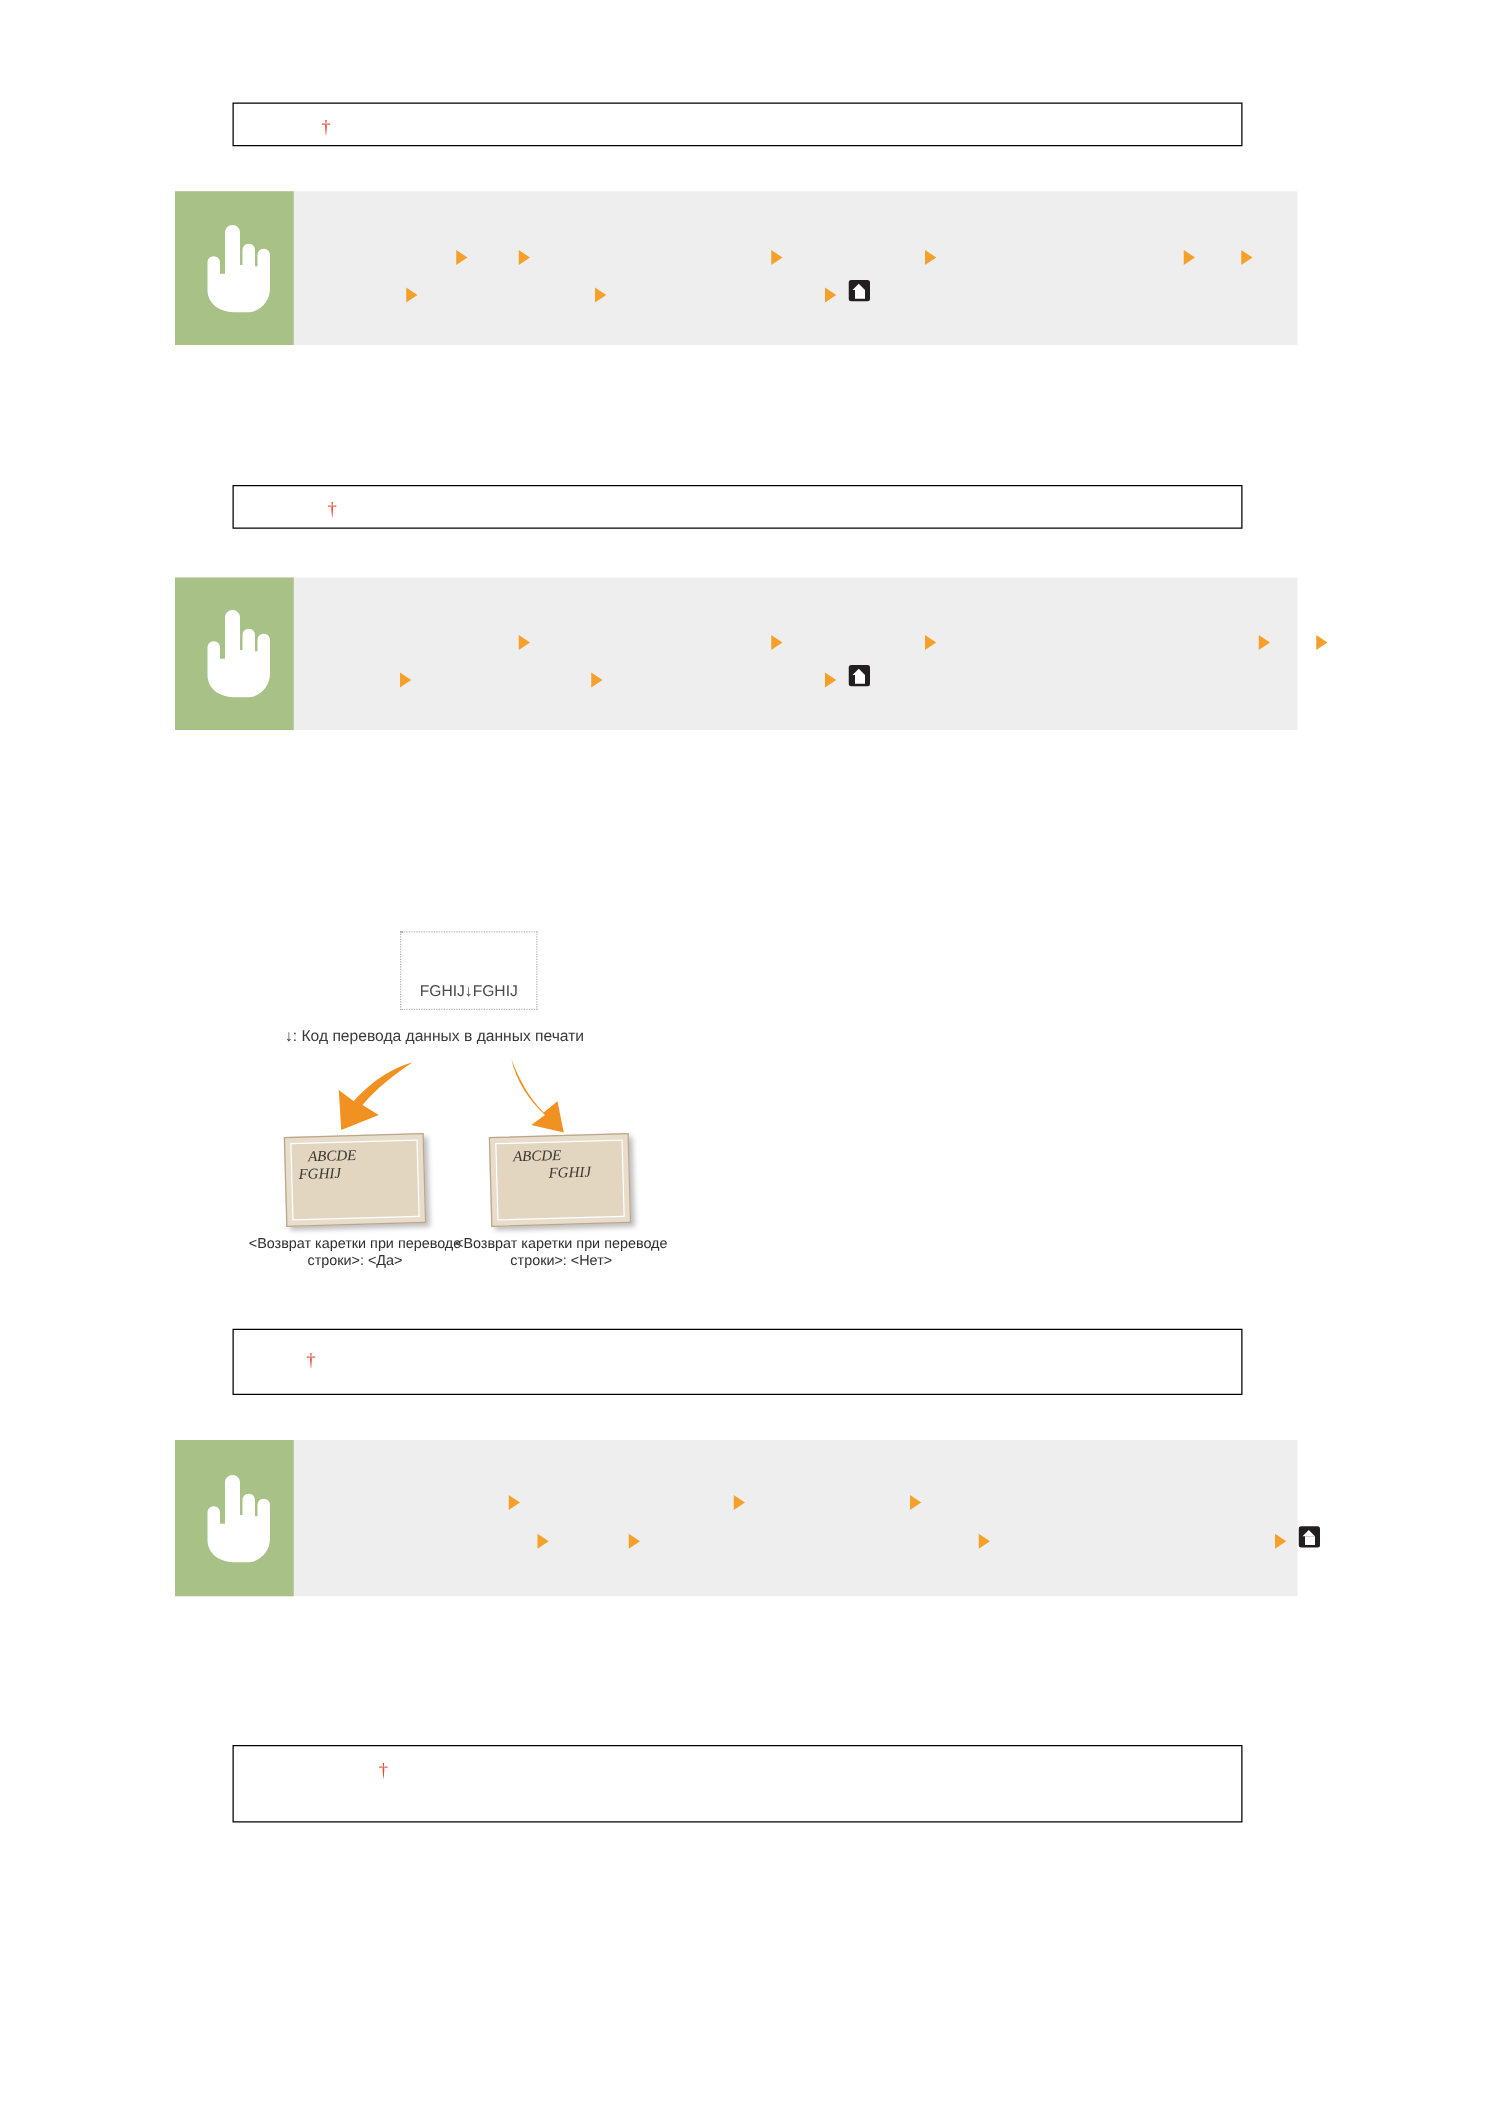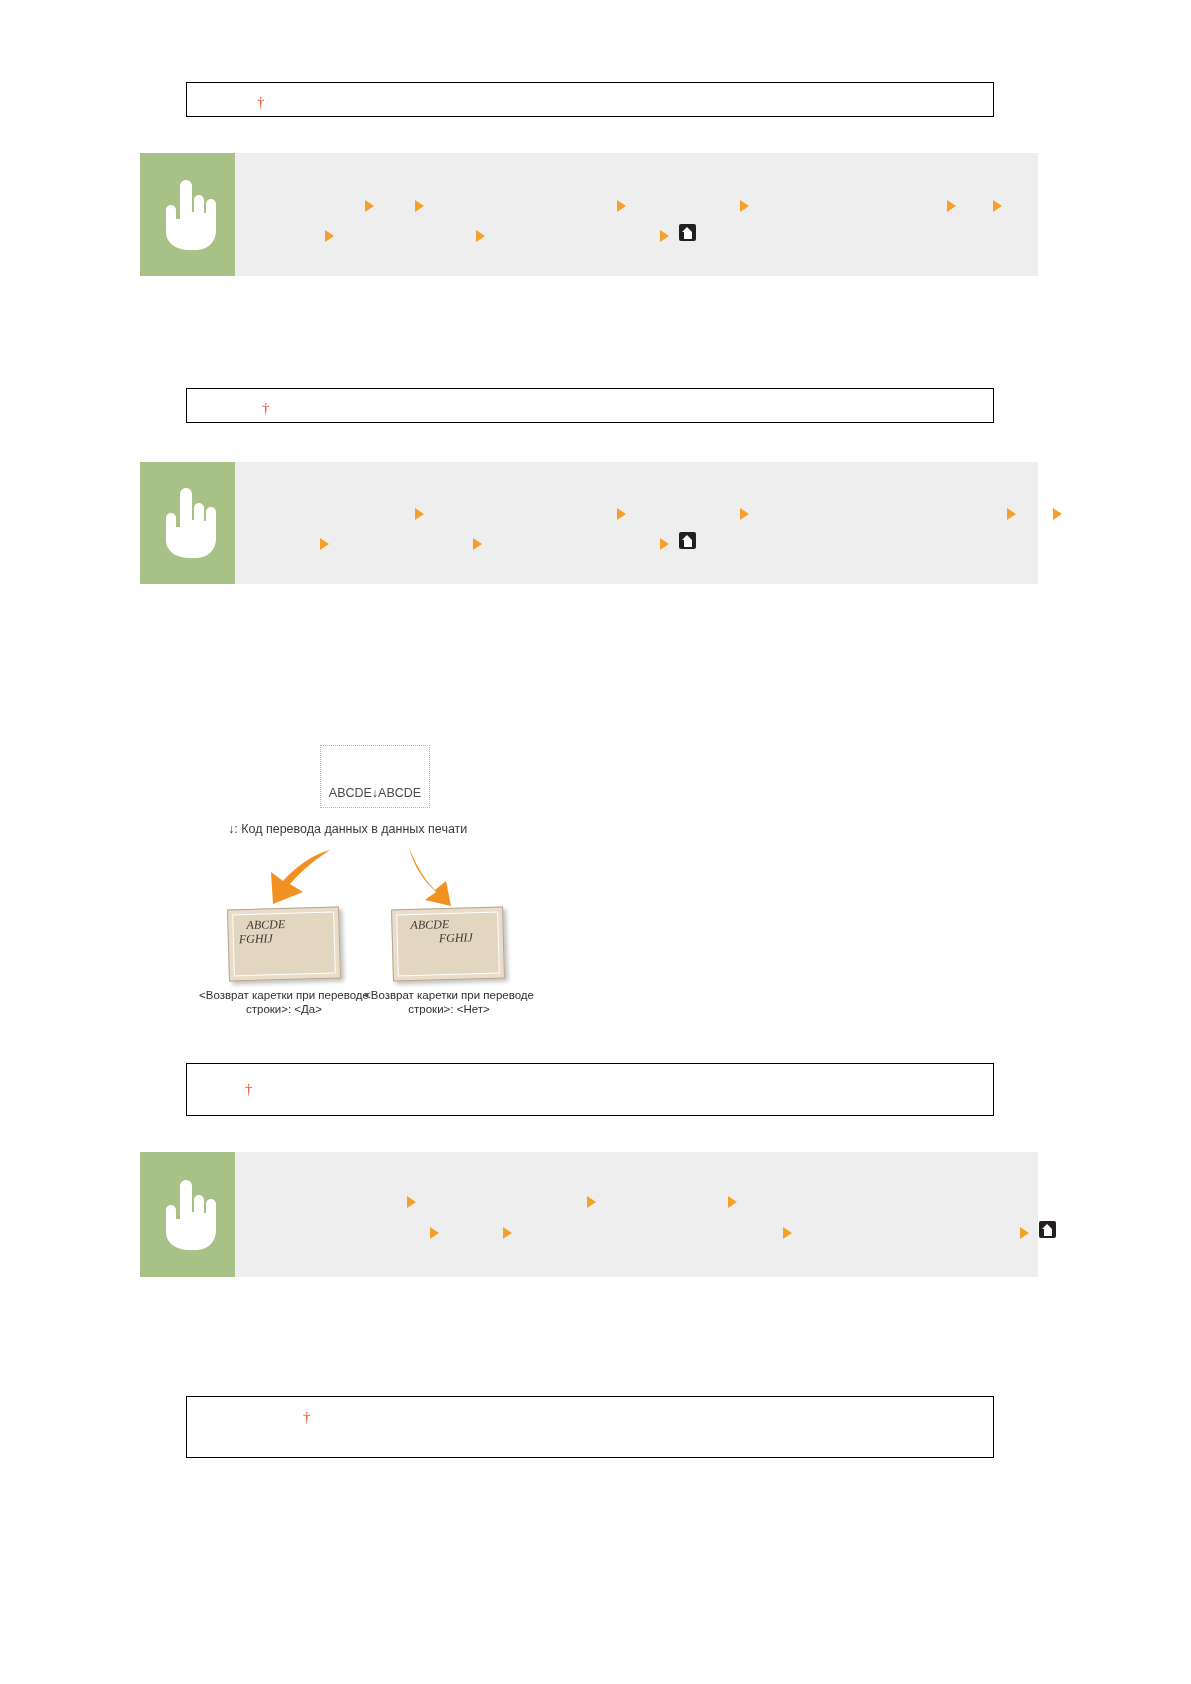"ABCDE↓ABCDE" span.code { text: ABCDE↓ABCDE -> FGHIJ↓FGHIJ }
